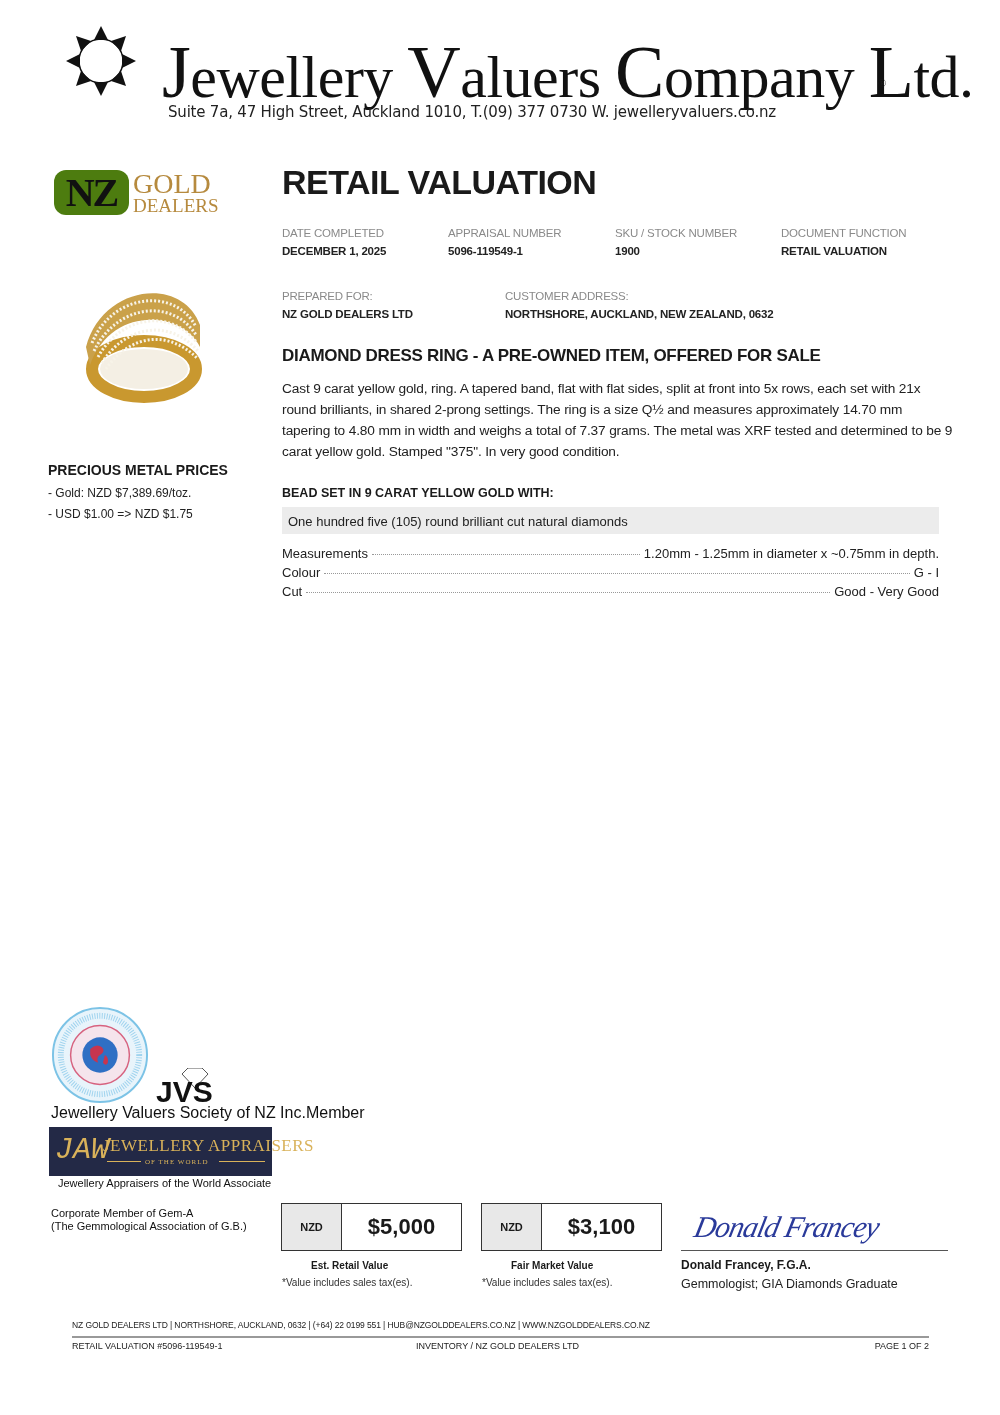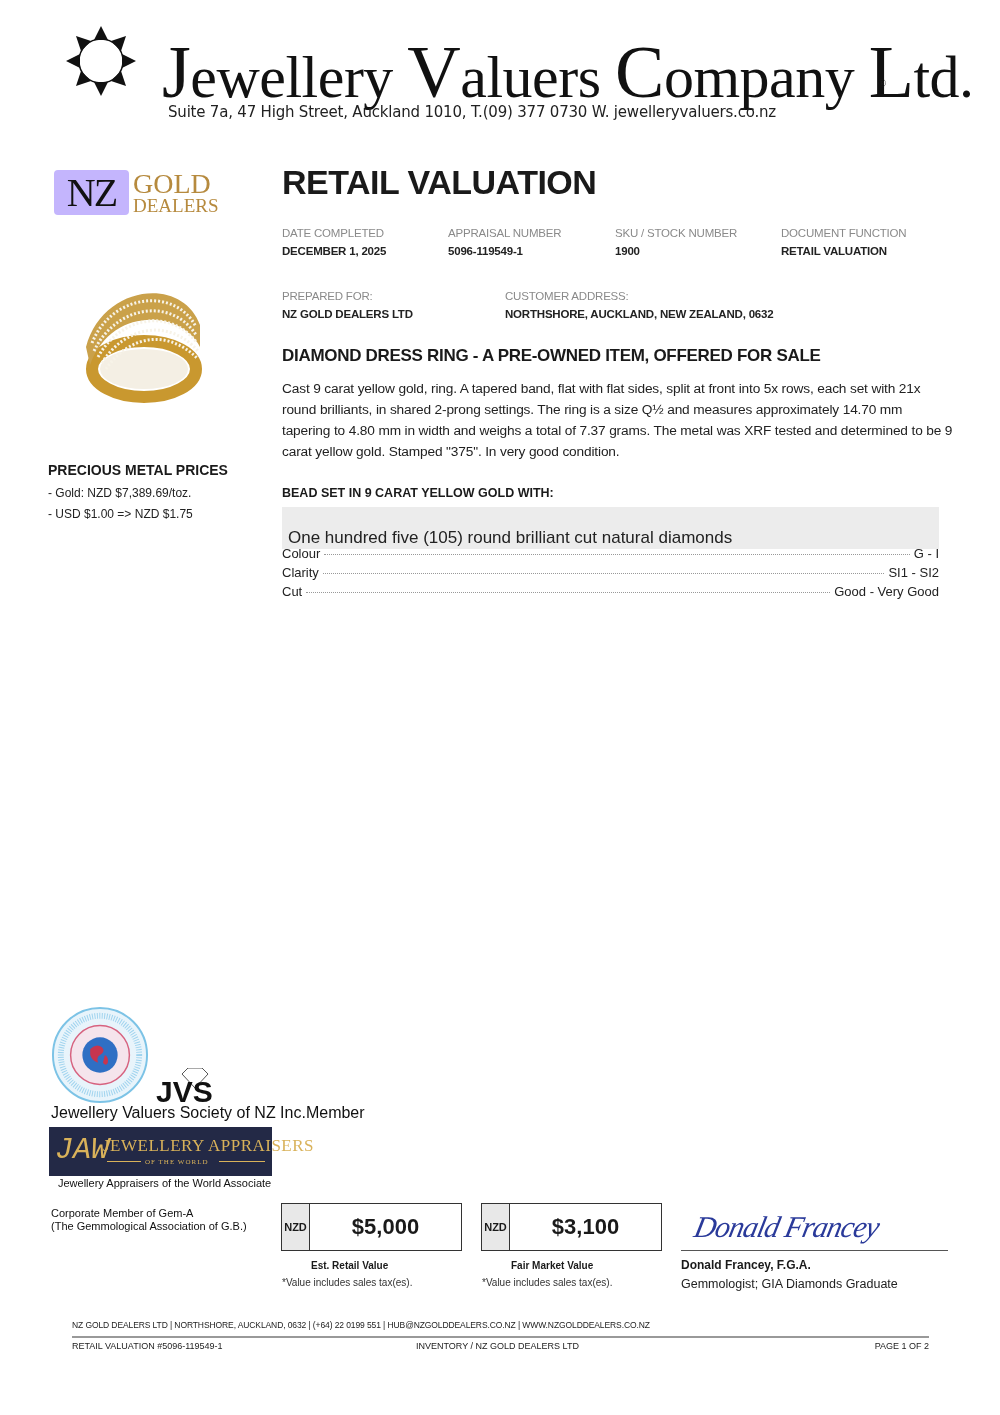"NZ" .nzgd .box { background: #c4b5fd -> #4d7c0f; border-radius: 4px -> 12px; font-weight: none -> bold }
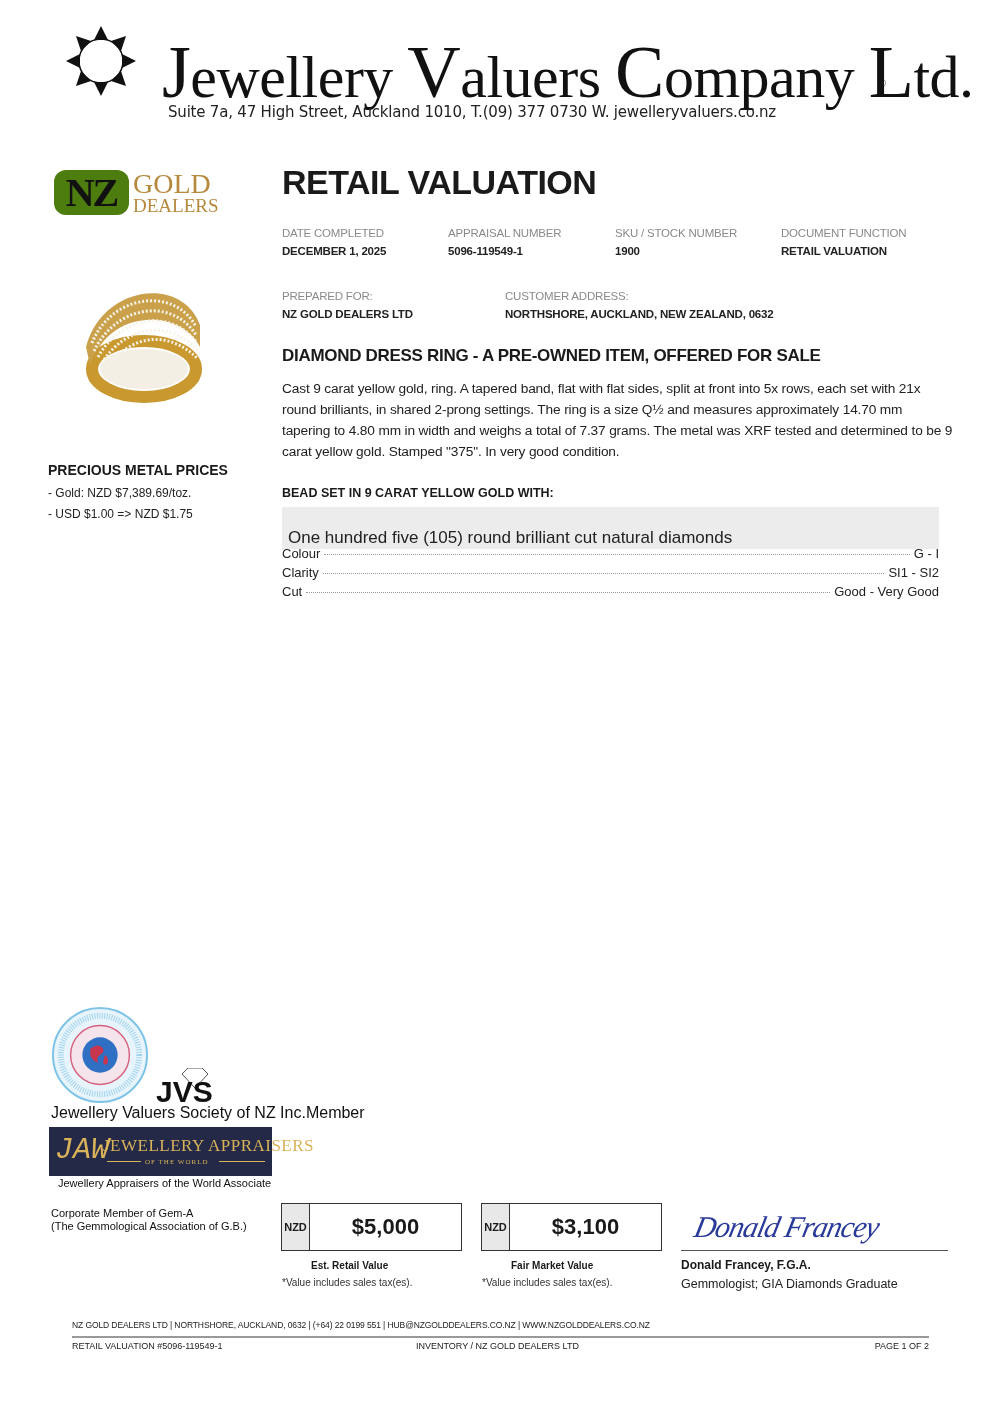"One hundred five (105) round" .stone-box { font-size: 17px -> 13px; height: 21px -> 27px; padding: 21px 6px -> 7px 6px }
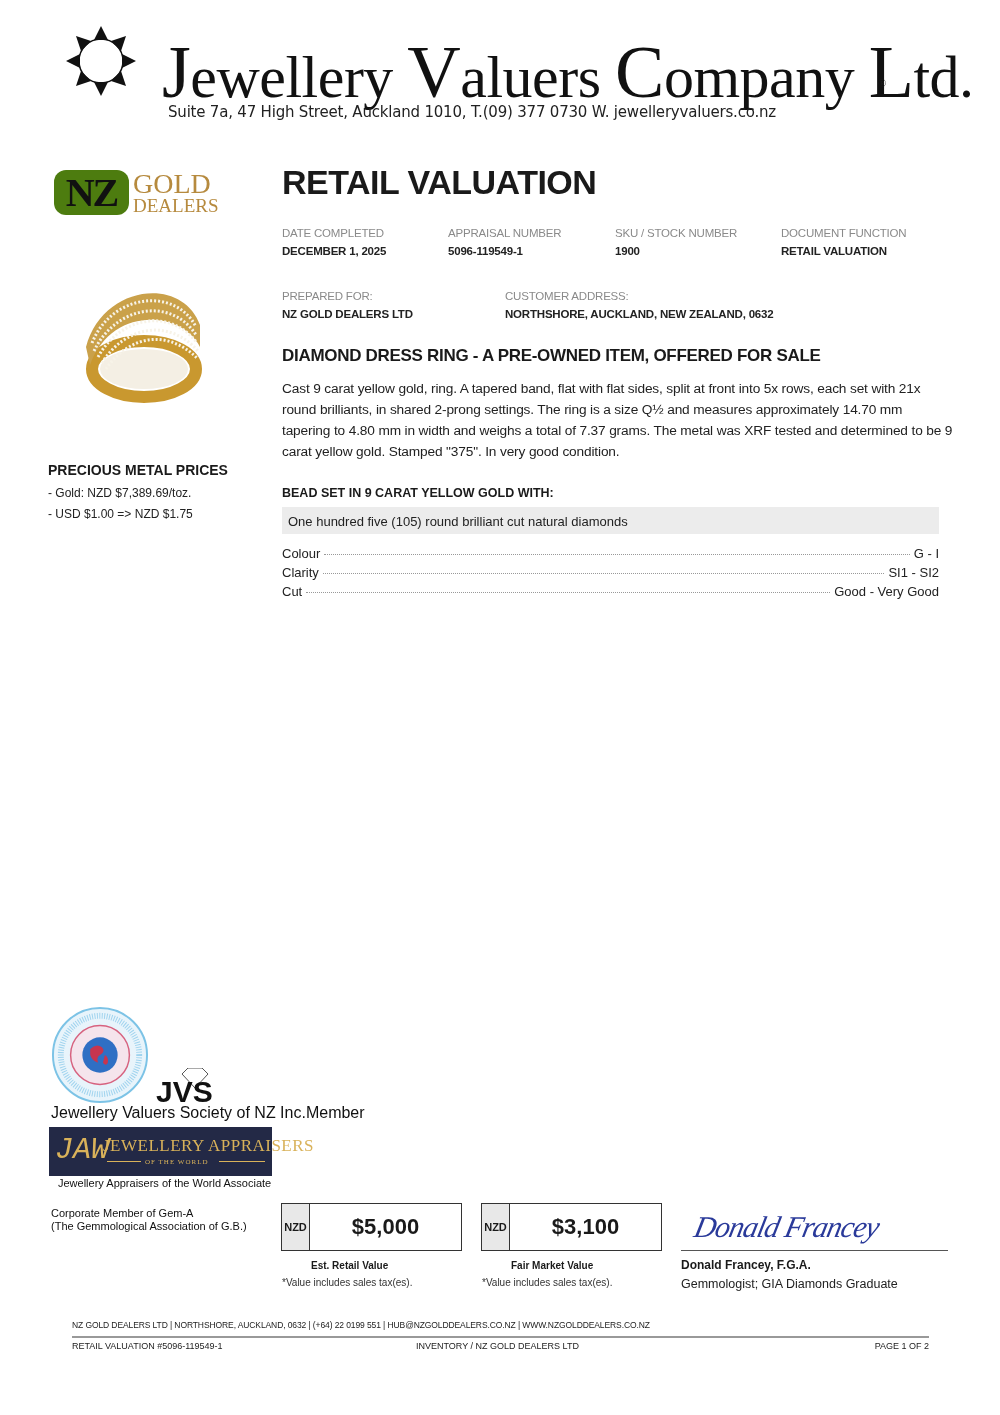"Measurements" div.spec-row { html: none -> <div> <span>Measurements</span> <span></span> <span>1.20mm - 1.25mm in diameter x ~0.75mm in depth.</span> </div> }
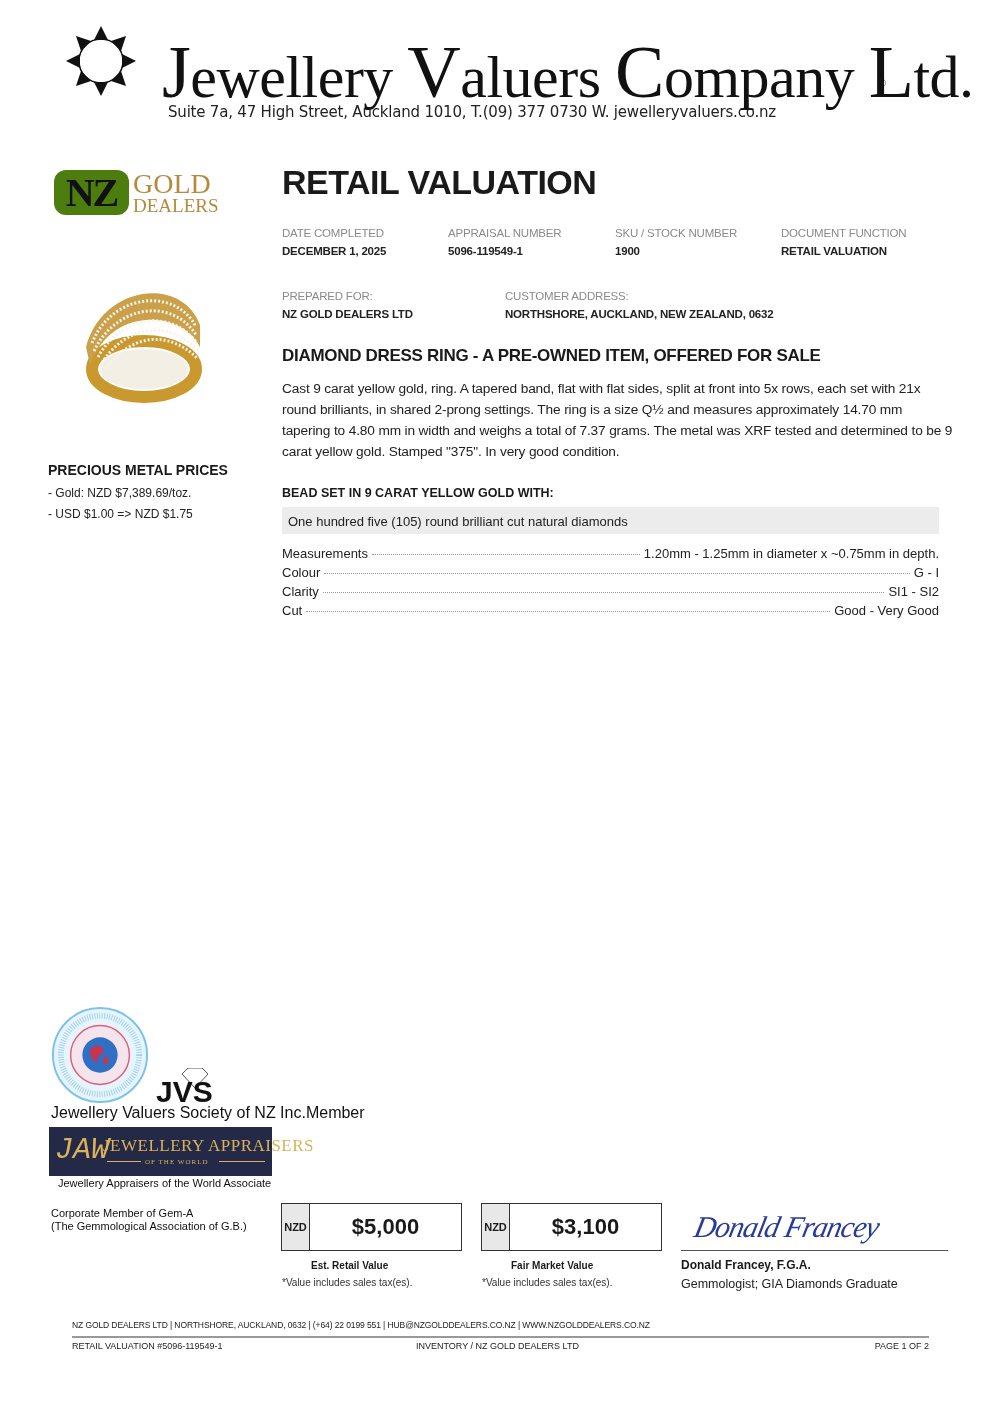"Clarity" div.spec-row { html: <div> <span>Clarity</span> <span></span> <span>SI1 - SI2</span> </div> -> none }
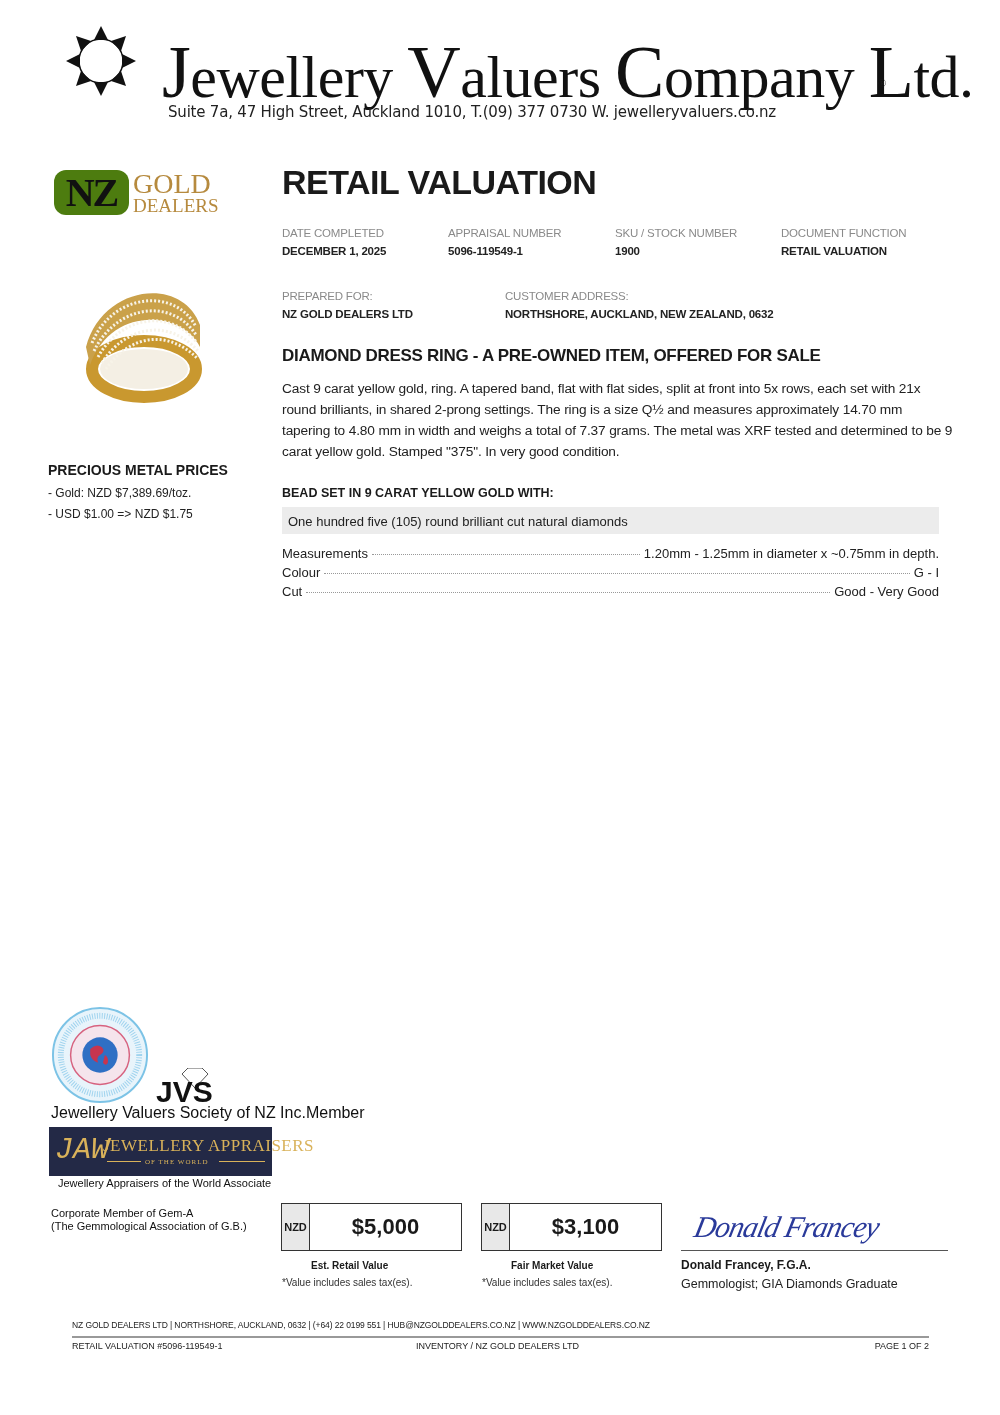"NZD" .vbox .cur { width: 28px -> 60px }
